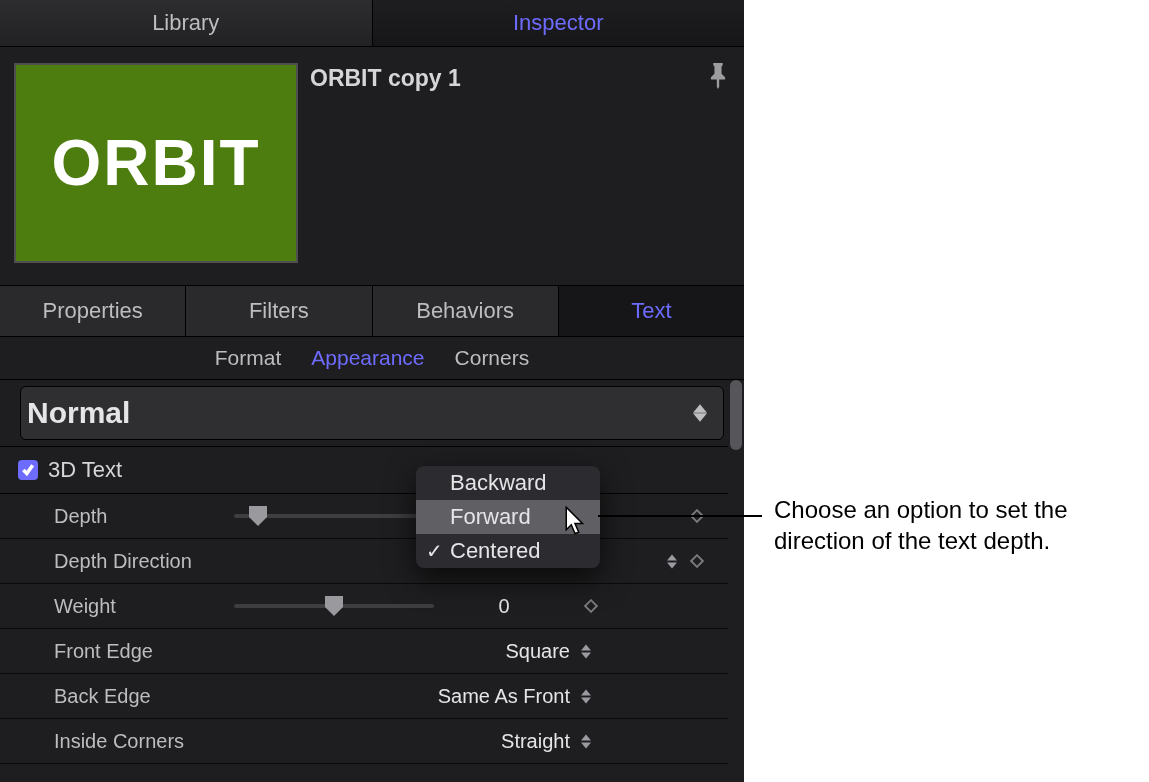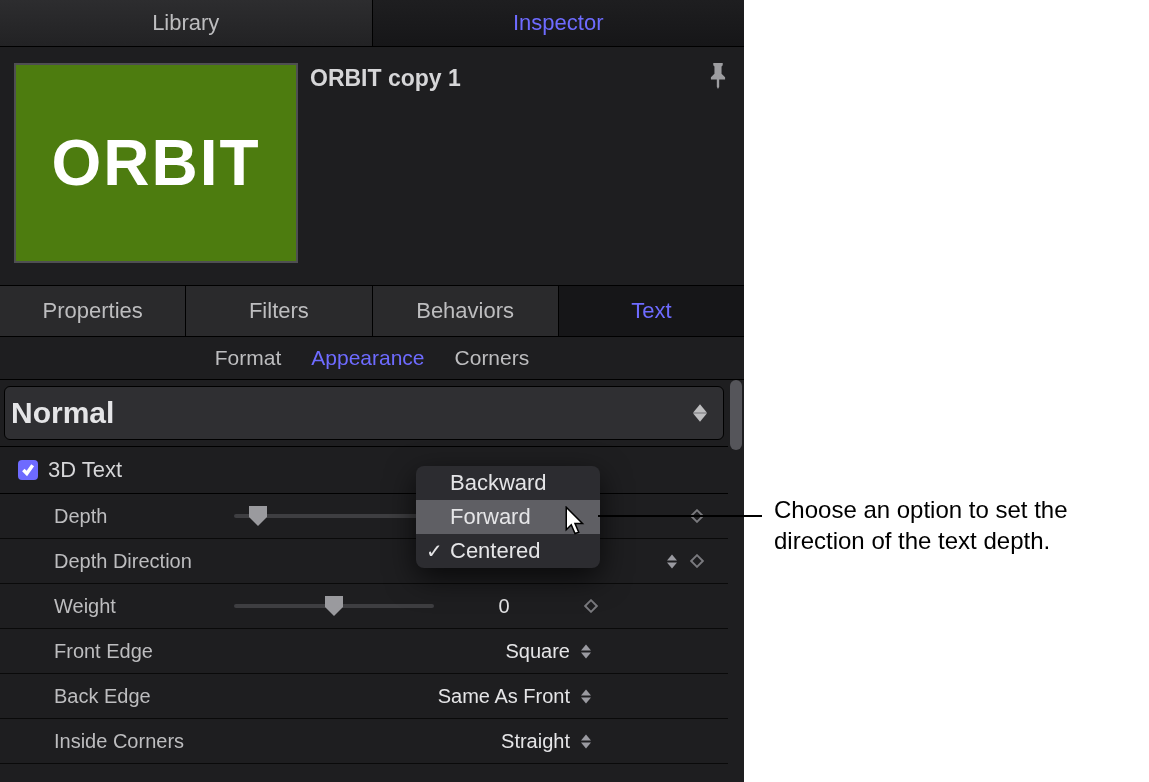"Normal" .style-row { padding: 0 4px 0 4px -> 0 4px 0 20px }
